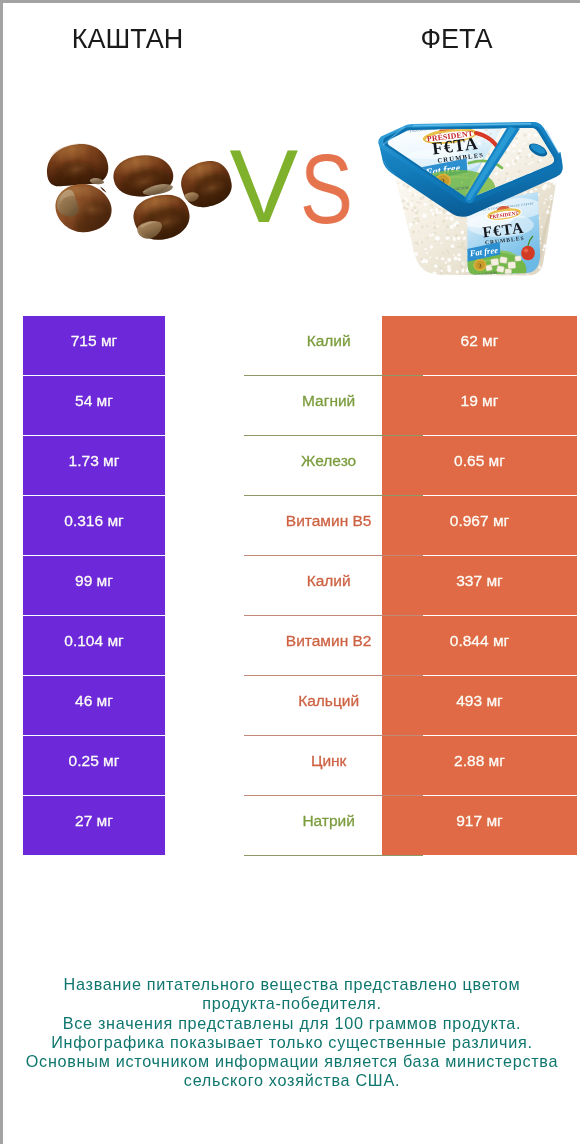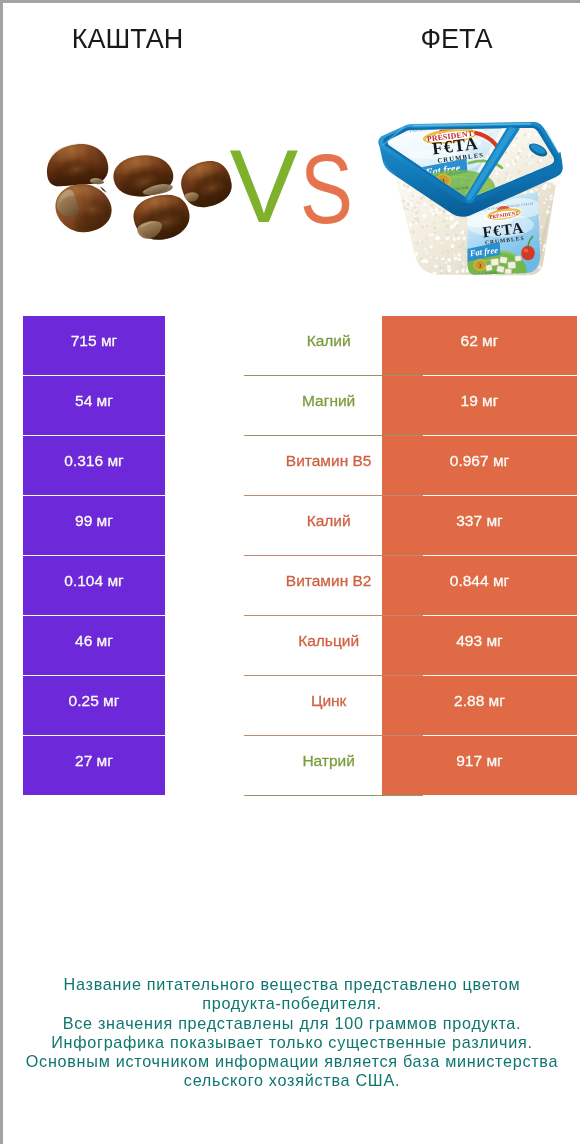"1.73 мг" div.row { html: none -> <div> <div>1.73 мг</div> <div> <span>Железо</span> </div> <div>0.65 мг</div> </div> }
